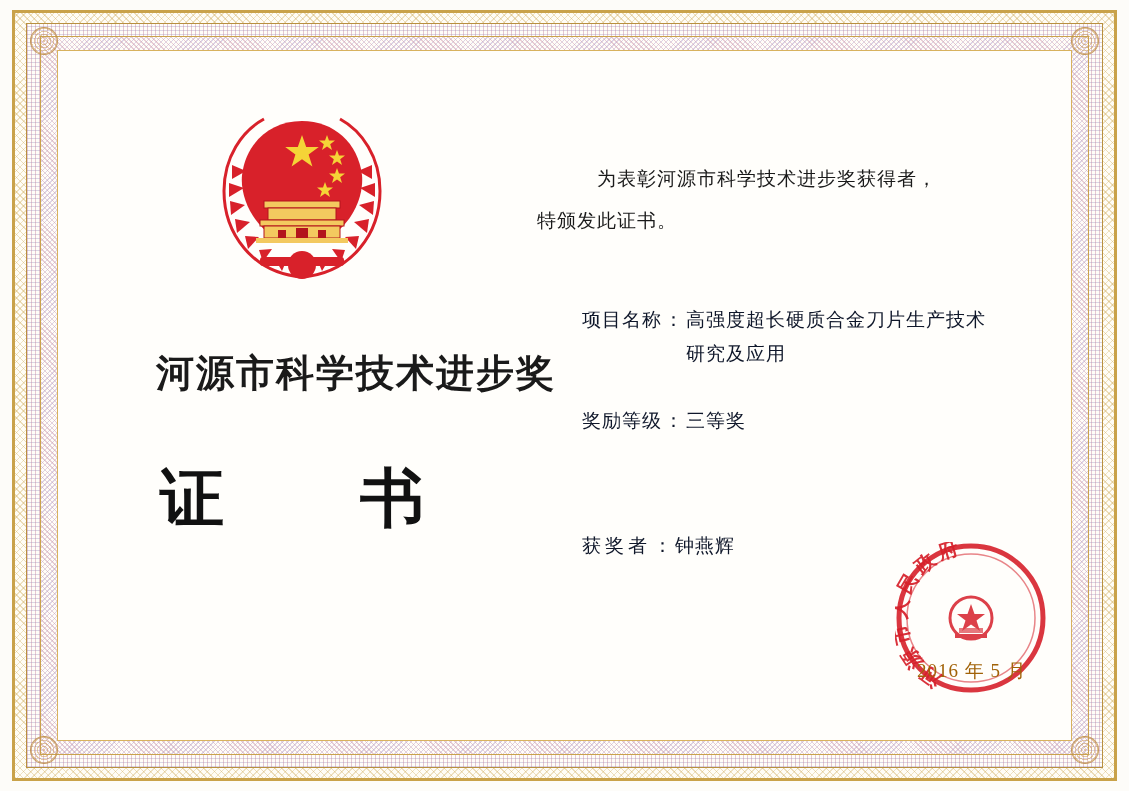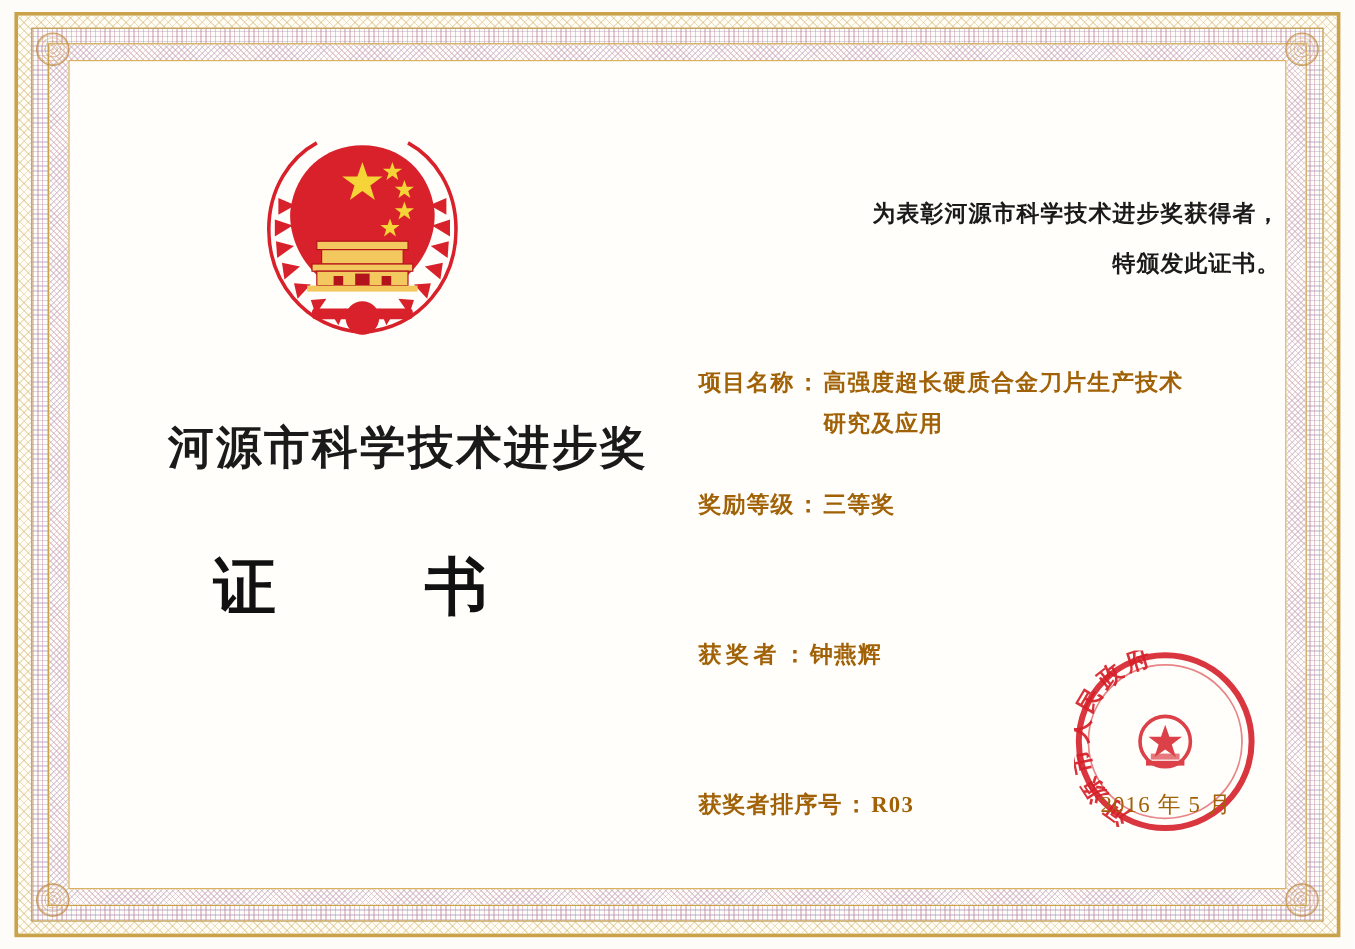"为表彰河源市科学技术进步奖获得者，" .preamble { font-weight: bold -> normal; text-align: right -> none }
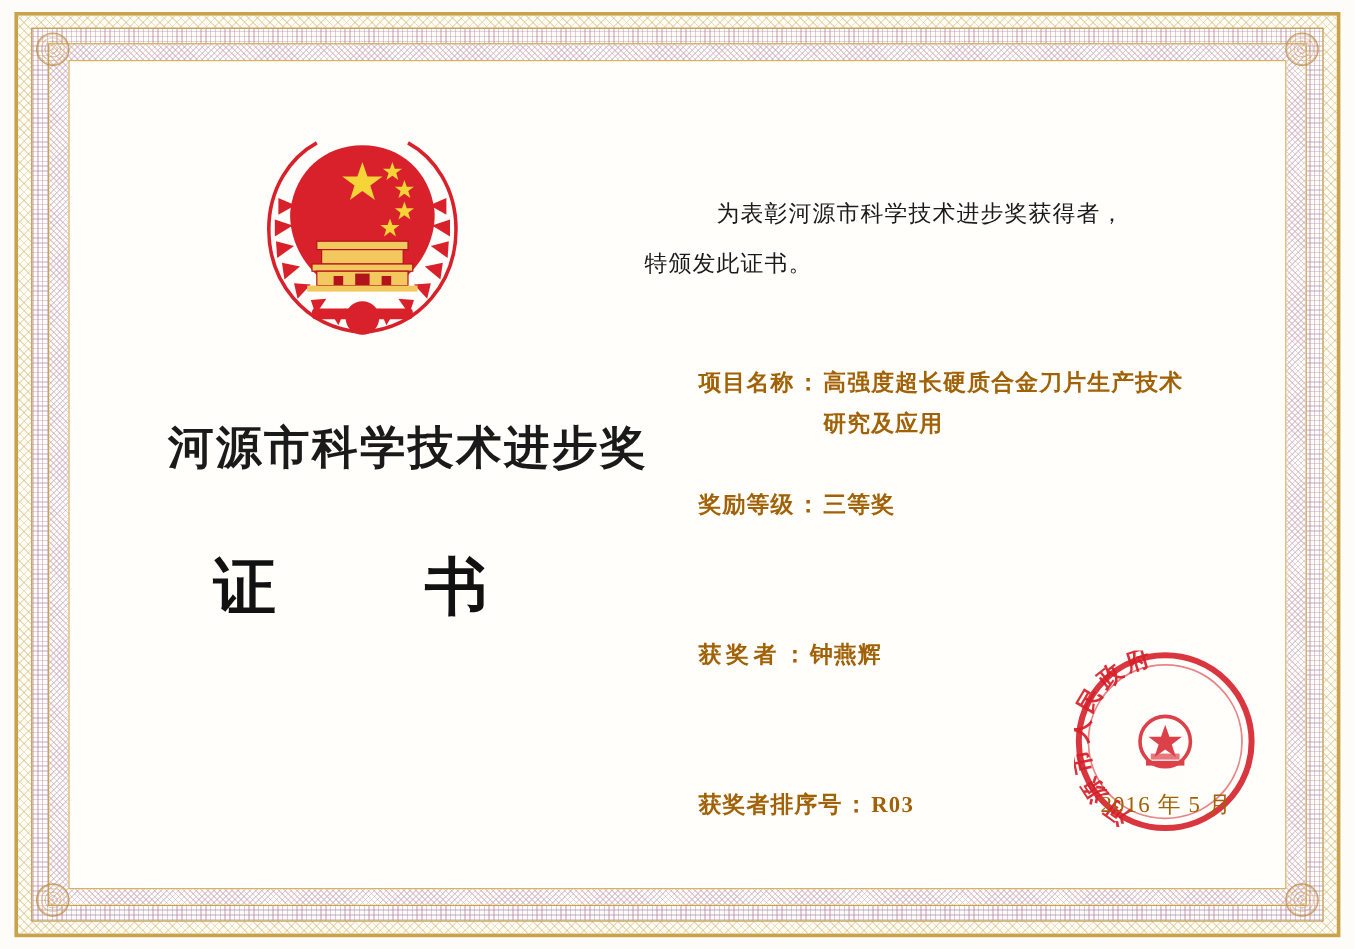"项目名称：高强度超长硬质合金刀片生产技术研究及应用" .field { color: #a16207 -> #0f172a; font-weight: bold -> normal }
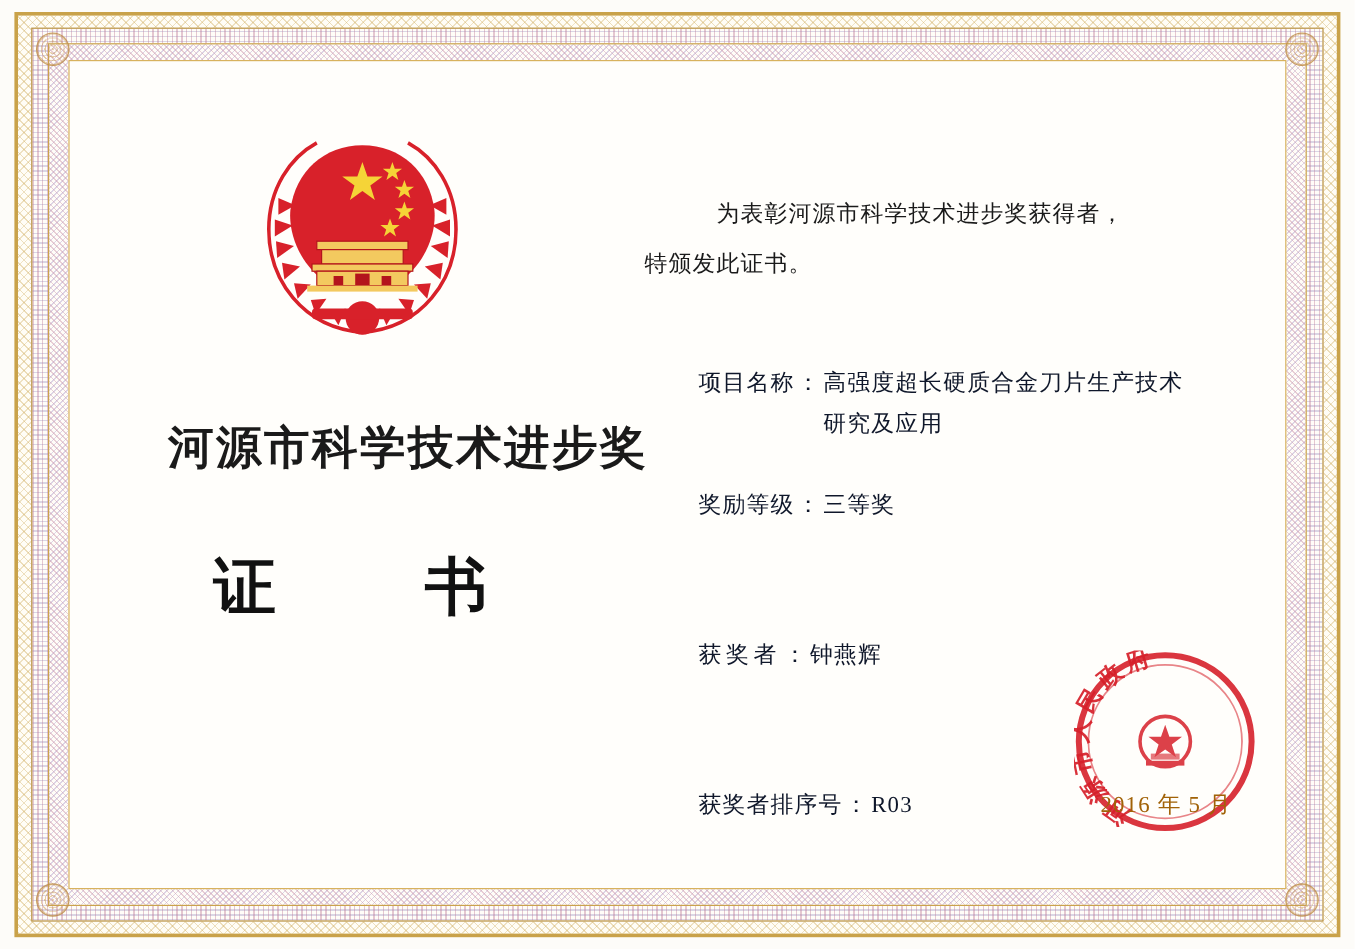"河源市科学技术进步奖" .award-title { left: 0 -> 16px }
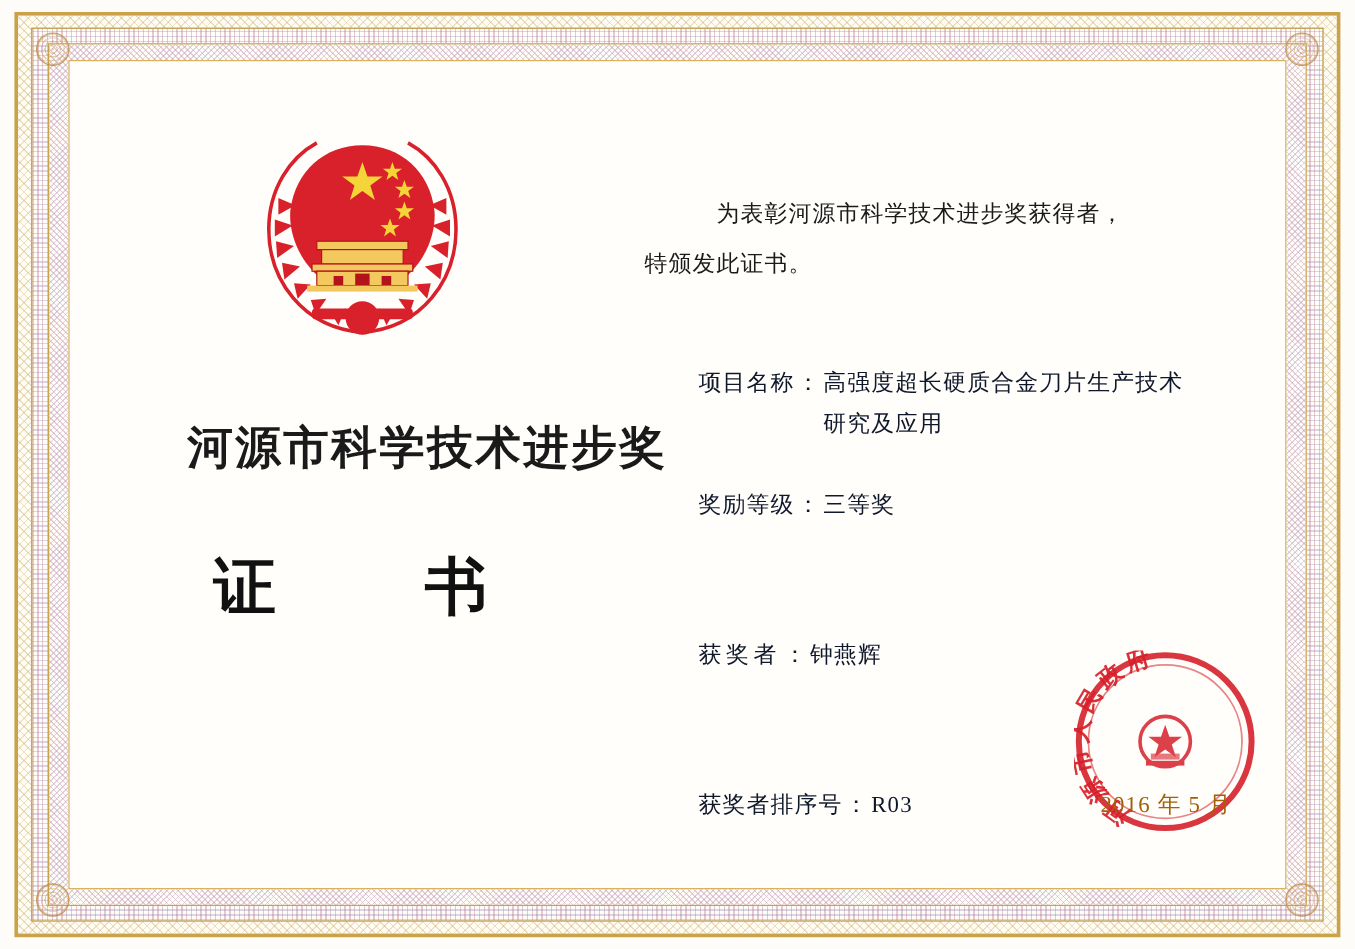"证 书" .cert-word { font-size: 52px -> 64px }
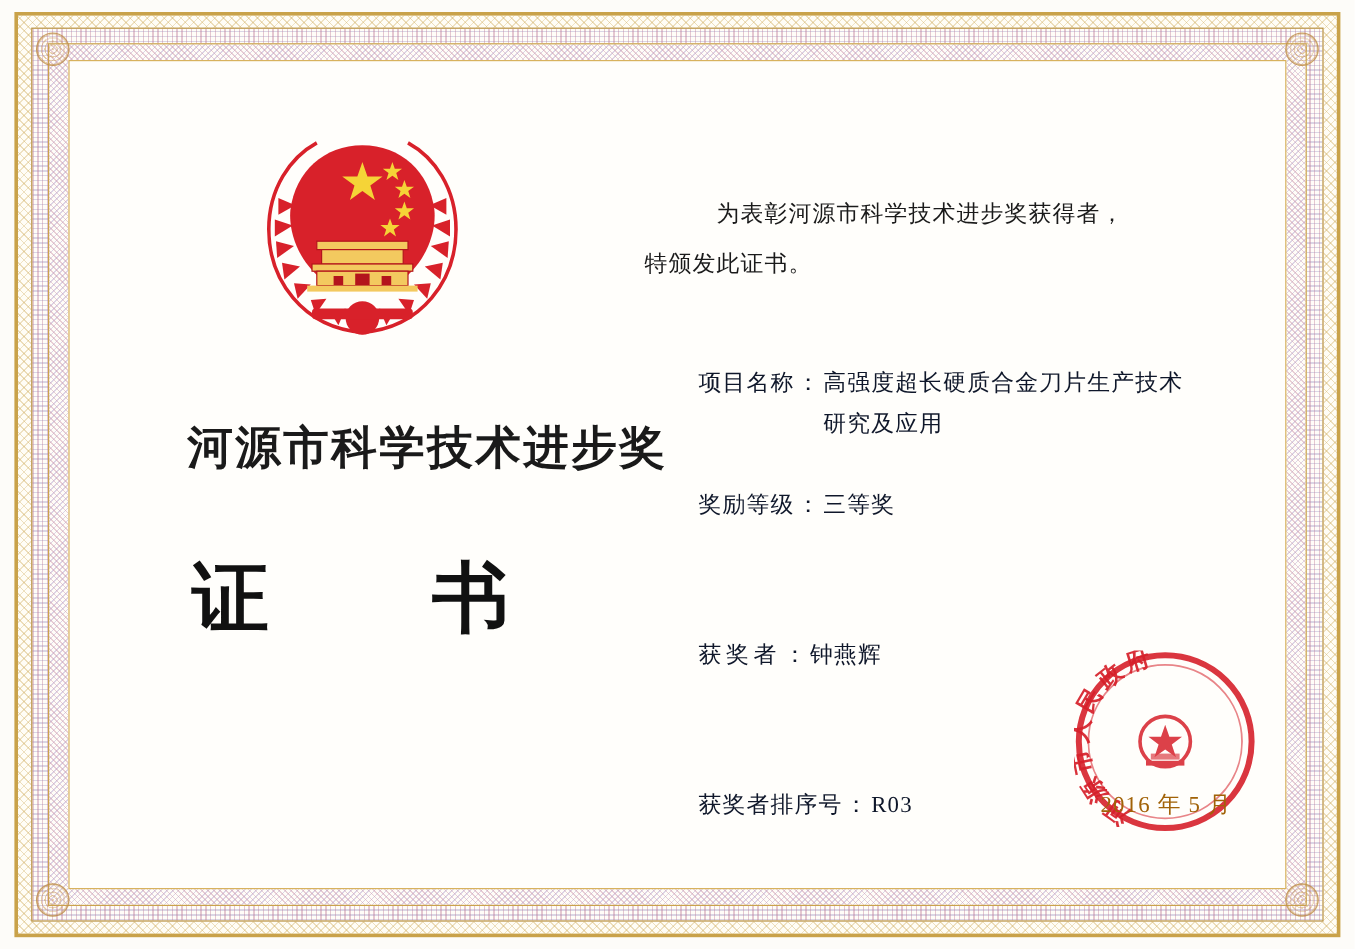"获奖者排序号：R03" div.field { html: <div> <span>获奖者排序号</span><span>：</span><span>R03</span> </div> -> none }
